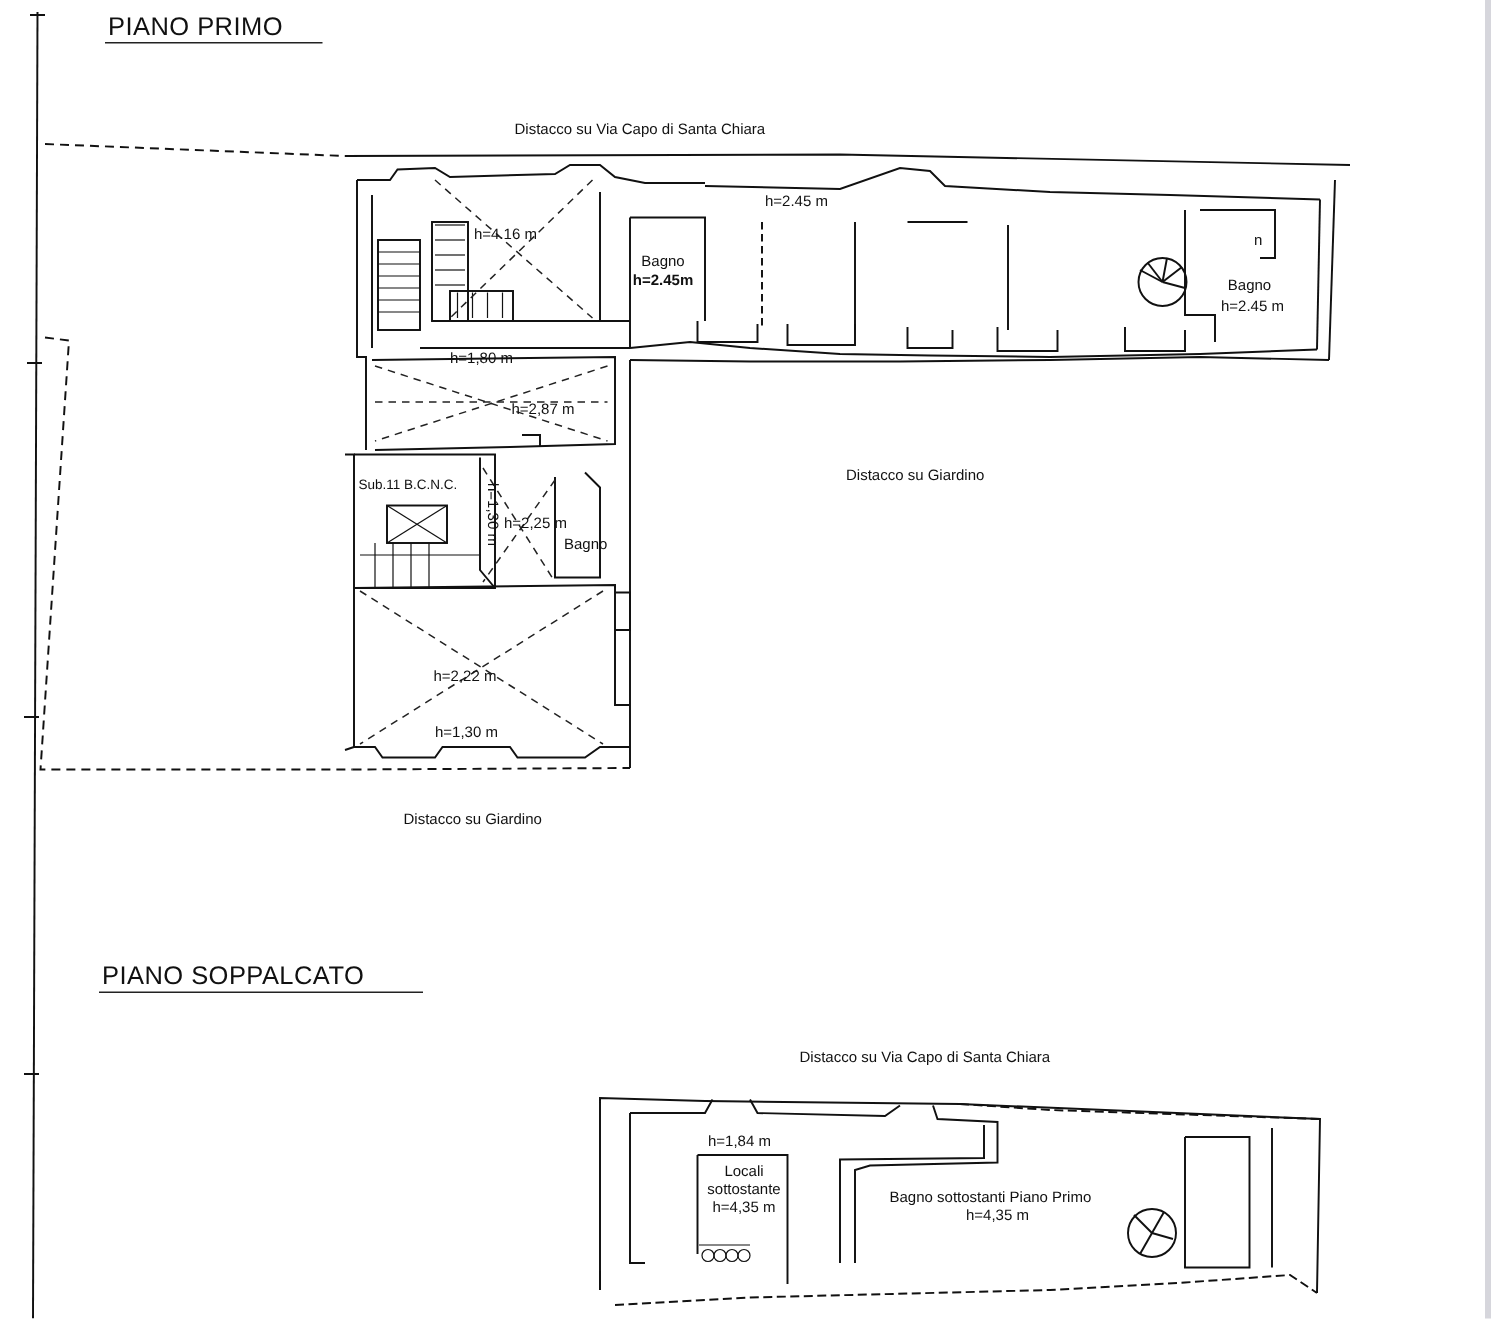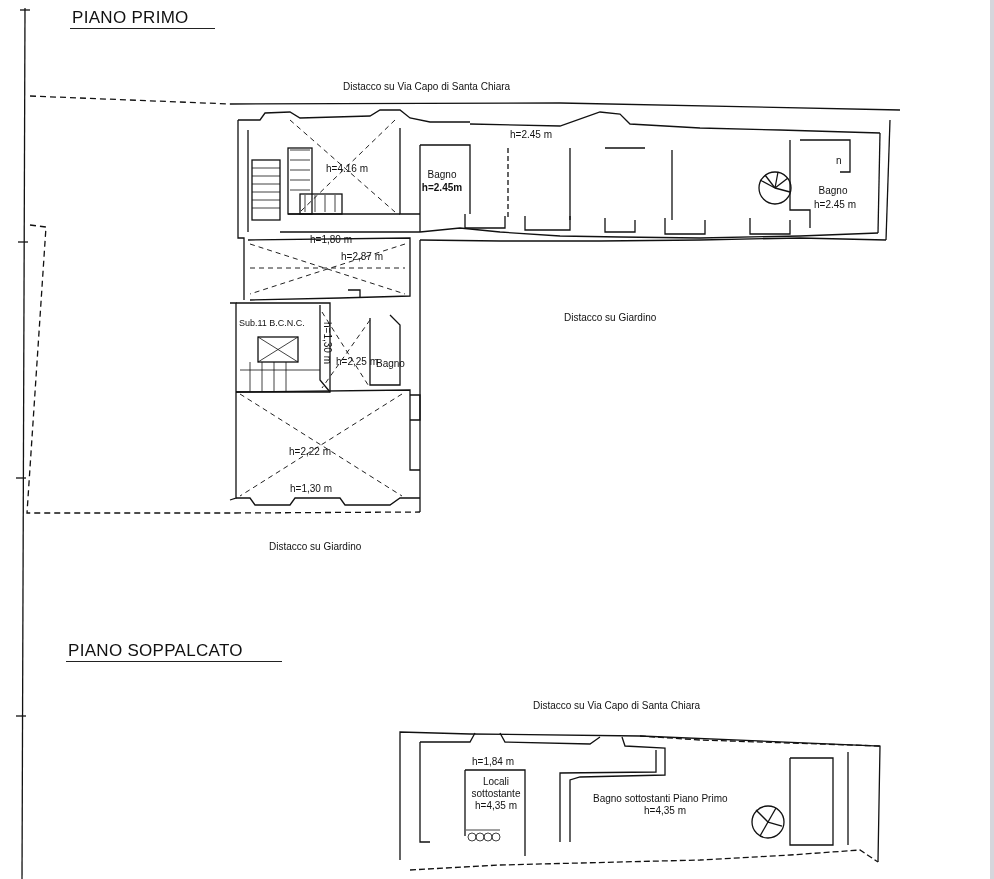"h=4.16 m" div.lbl { margin-left: 10px -> none; top: 163px -> 151px }
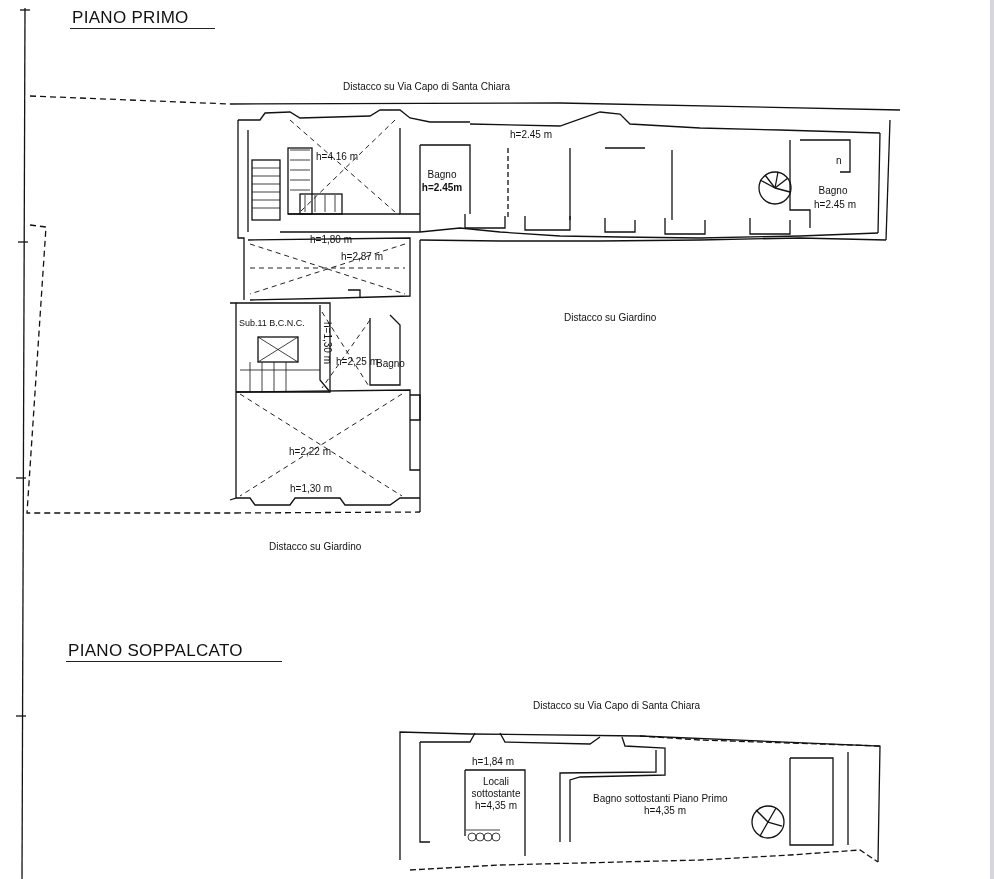"h=1,80 m" div.lbl { left: 310px -> 300px }
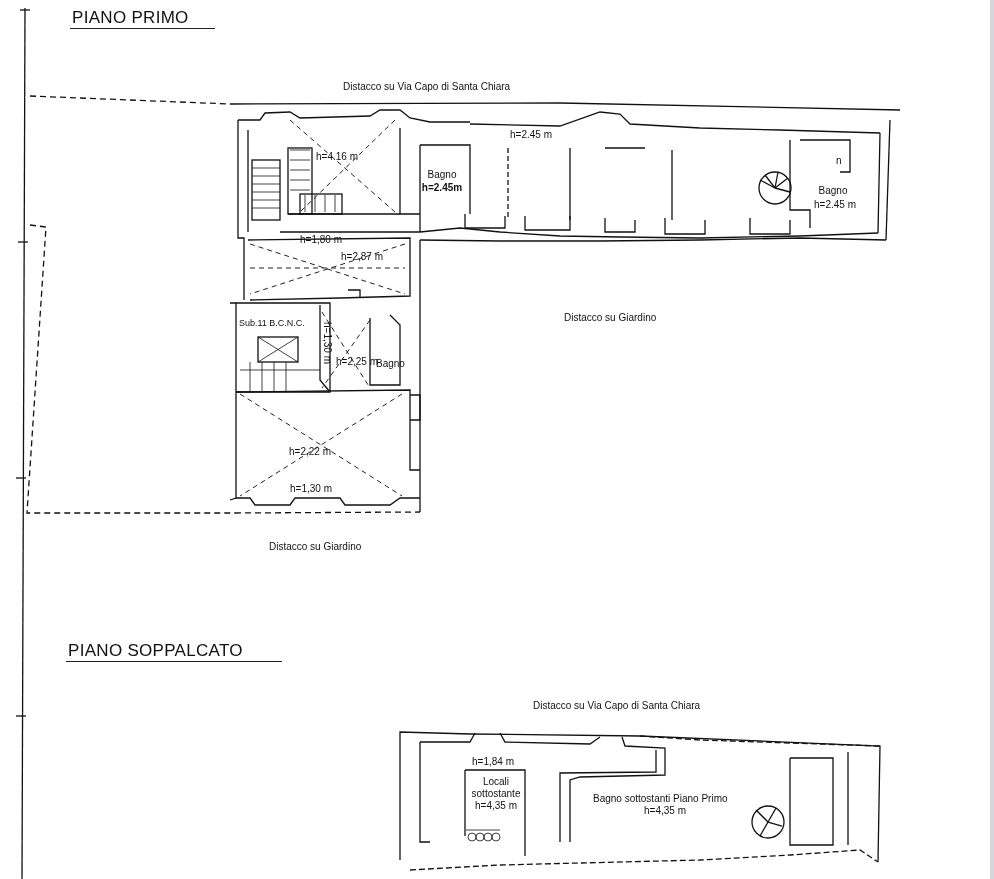"h=2,87 m" div.lbl { top: 251px -> 268px }
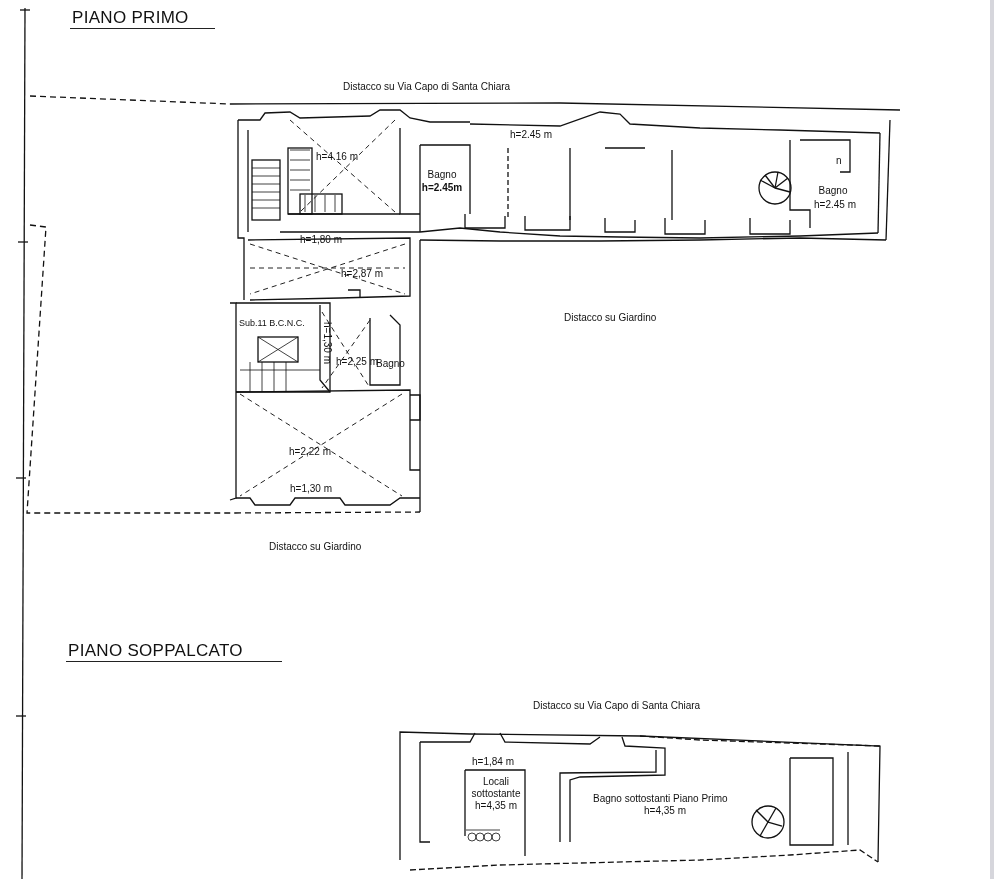"h=2,25 m" div.lbl { margin-top: 12px -> none }
